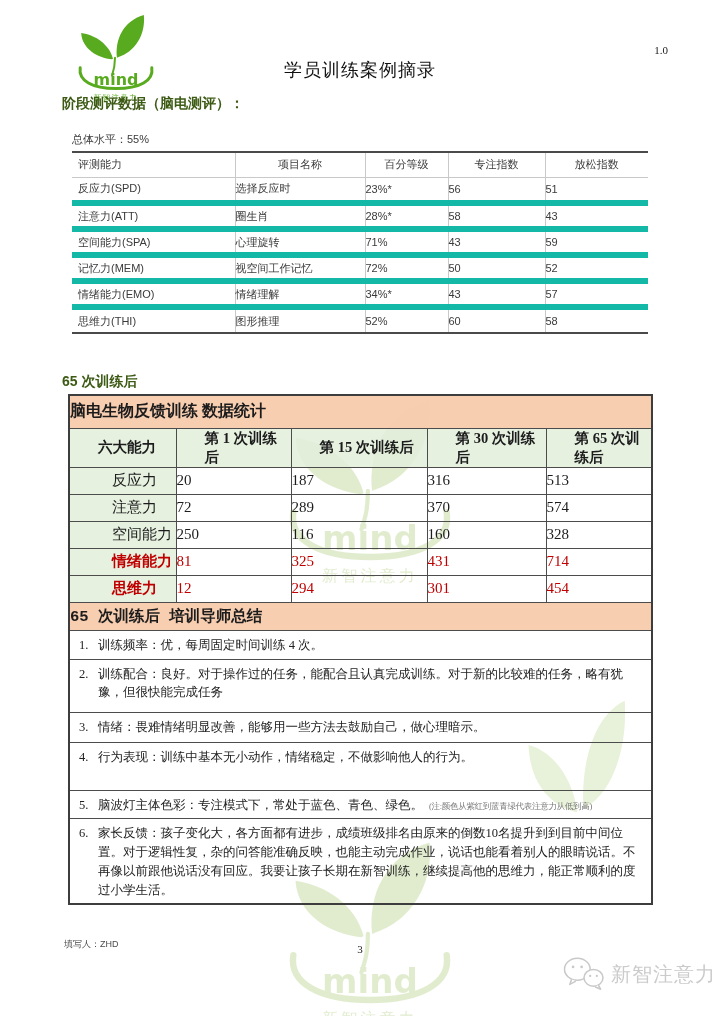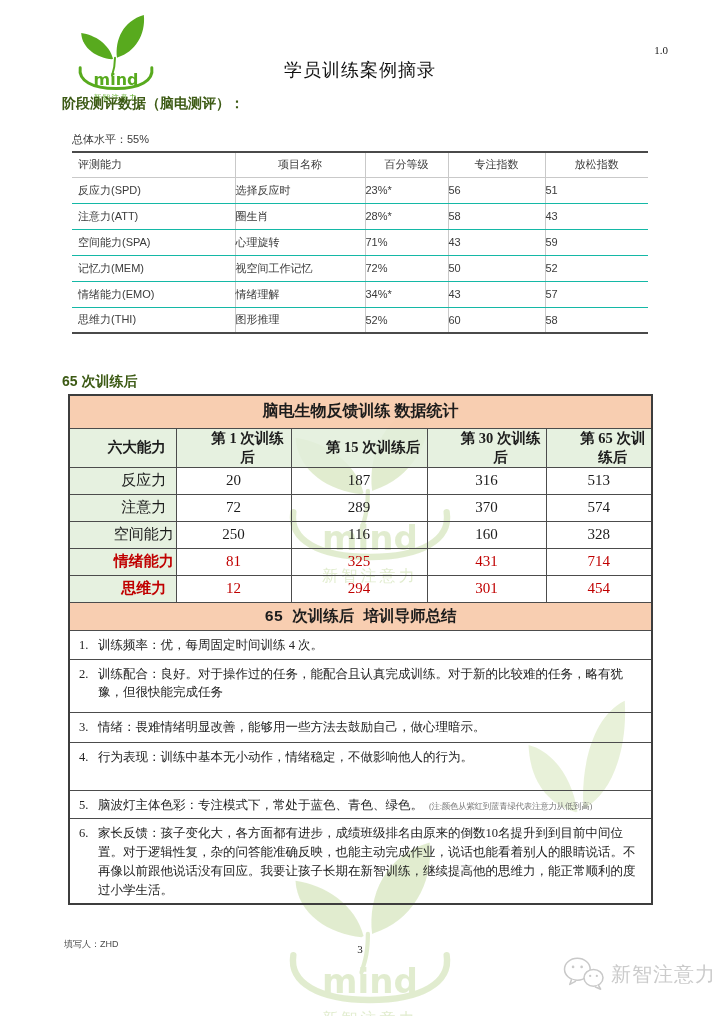"反应力(SPD)" .t1 td { border-bottom: 1px solid #14b8a6 -> 6px solid #14b8a6 }
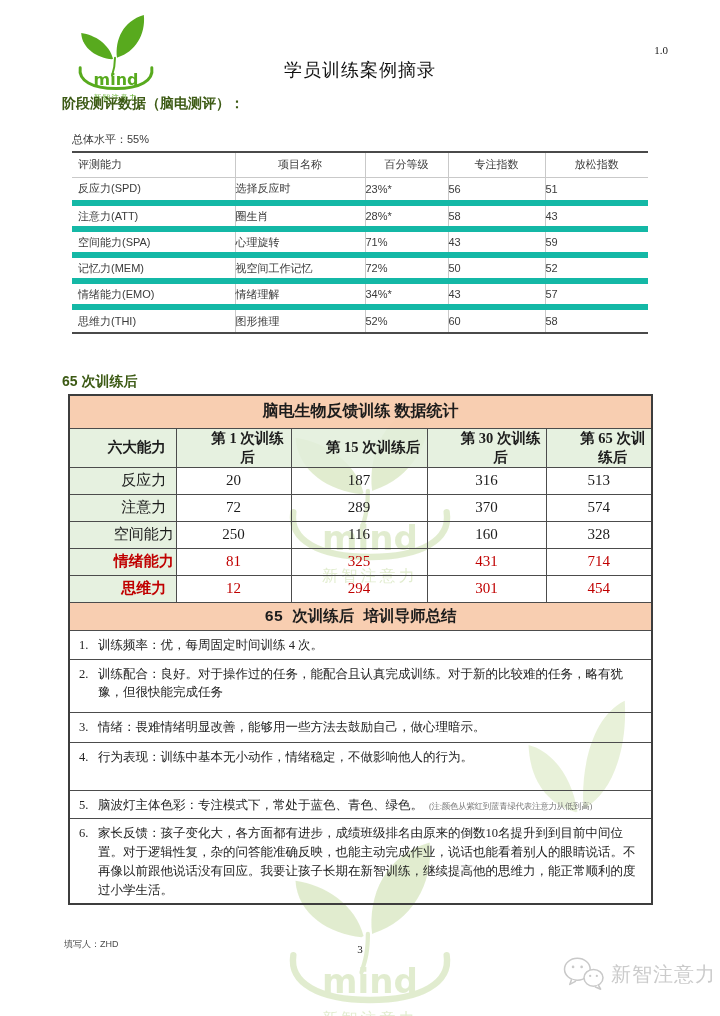"脑电生物反馈训练 数据统计" .t2 th, .t2 td { text-align: center -> left }
